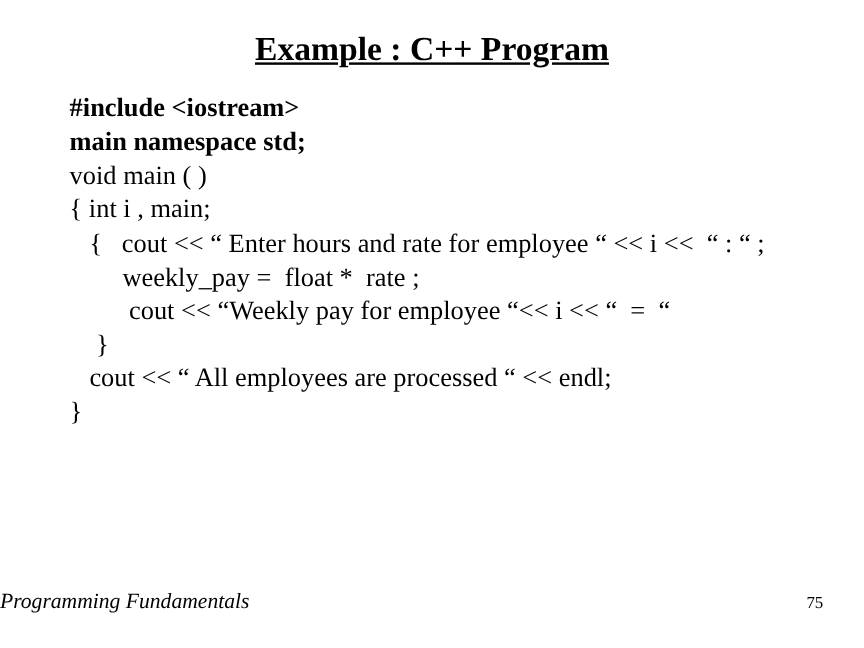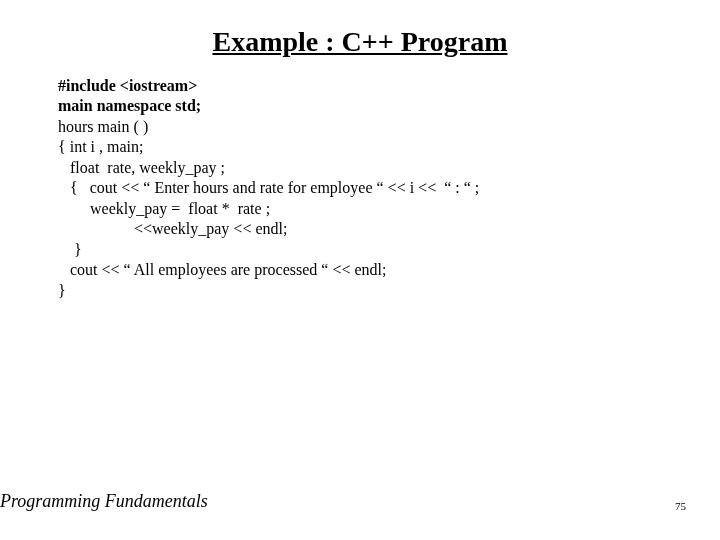"#include <iostream>" .code-block { font-size: 16px -> 22px }
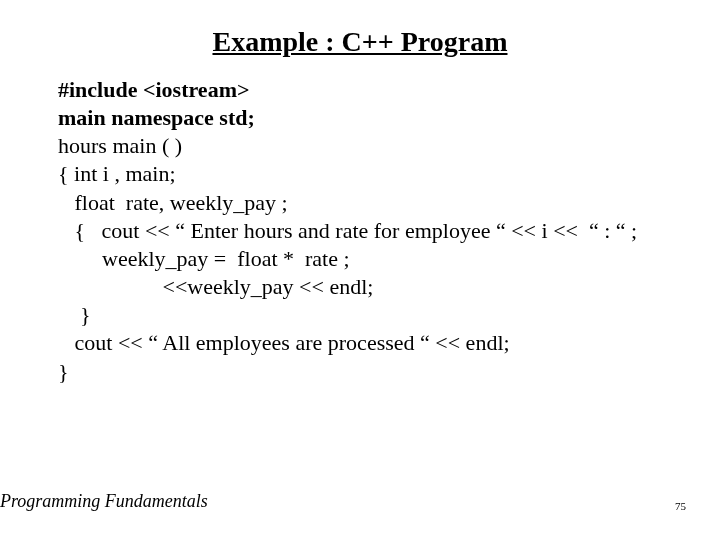"hours main ( )" div.line { text: hours -> void }
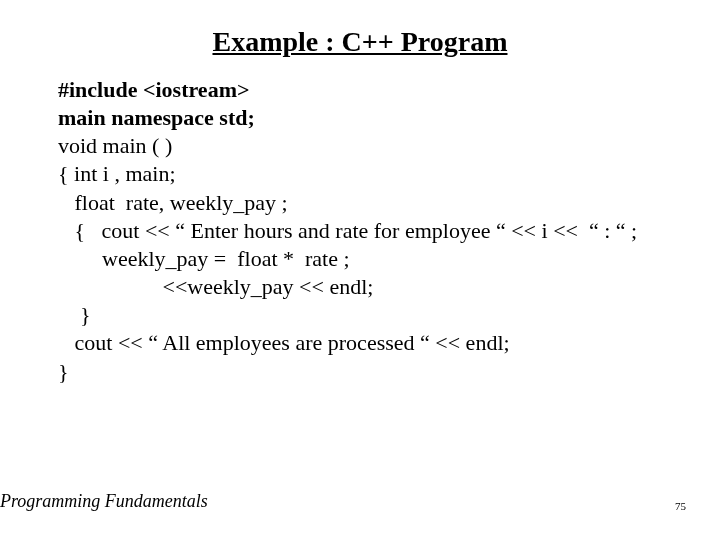"float rate, weekly_pay ;" div.line { html: <div> float rate, weekly_pay ;</div> -> none }
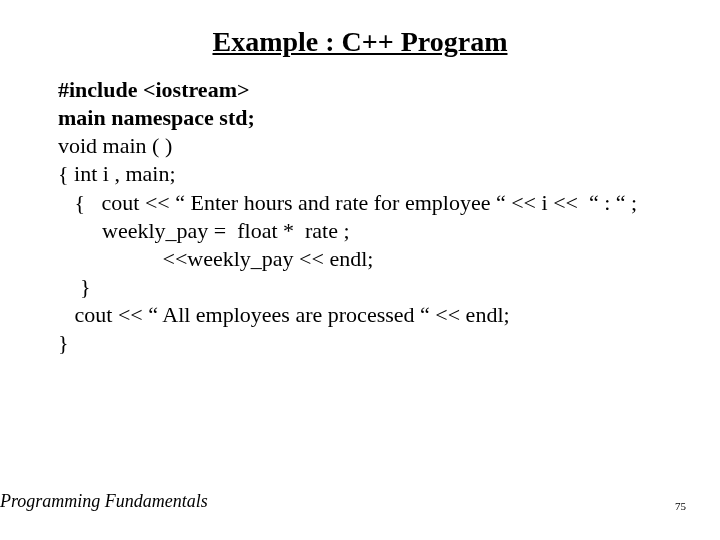"cout << “Weekly pay for" div.line { html: none -> <div> cout &lt;&lt; “Weekly pay for employee “&lt;&lt; i &lt;&lt; “ = “</div> }
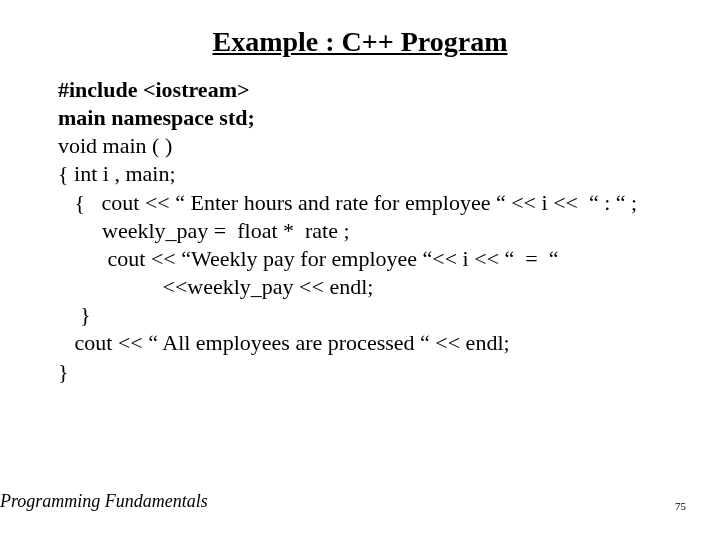"<<weekly_pay << endl;" div.line { html: <div> &lt;&lt;weekly_pay &lt;&lt; endl;</div> -> none }
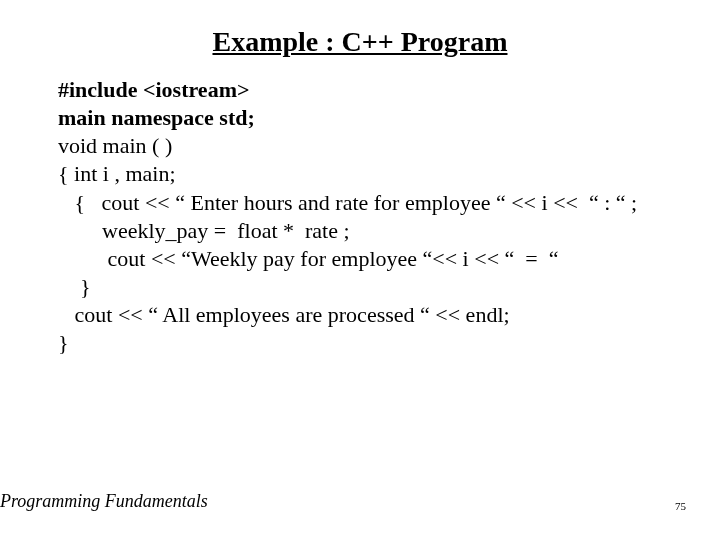"75" .footer-right { font-size: 11px -> 14px }
